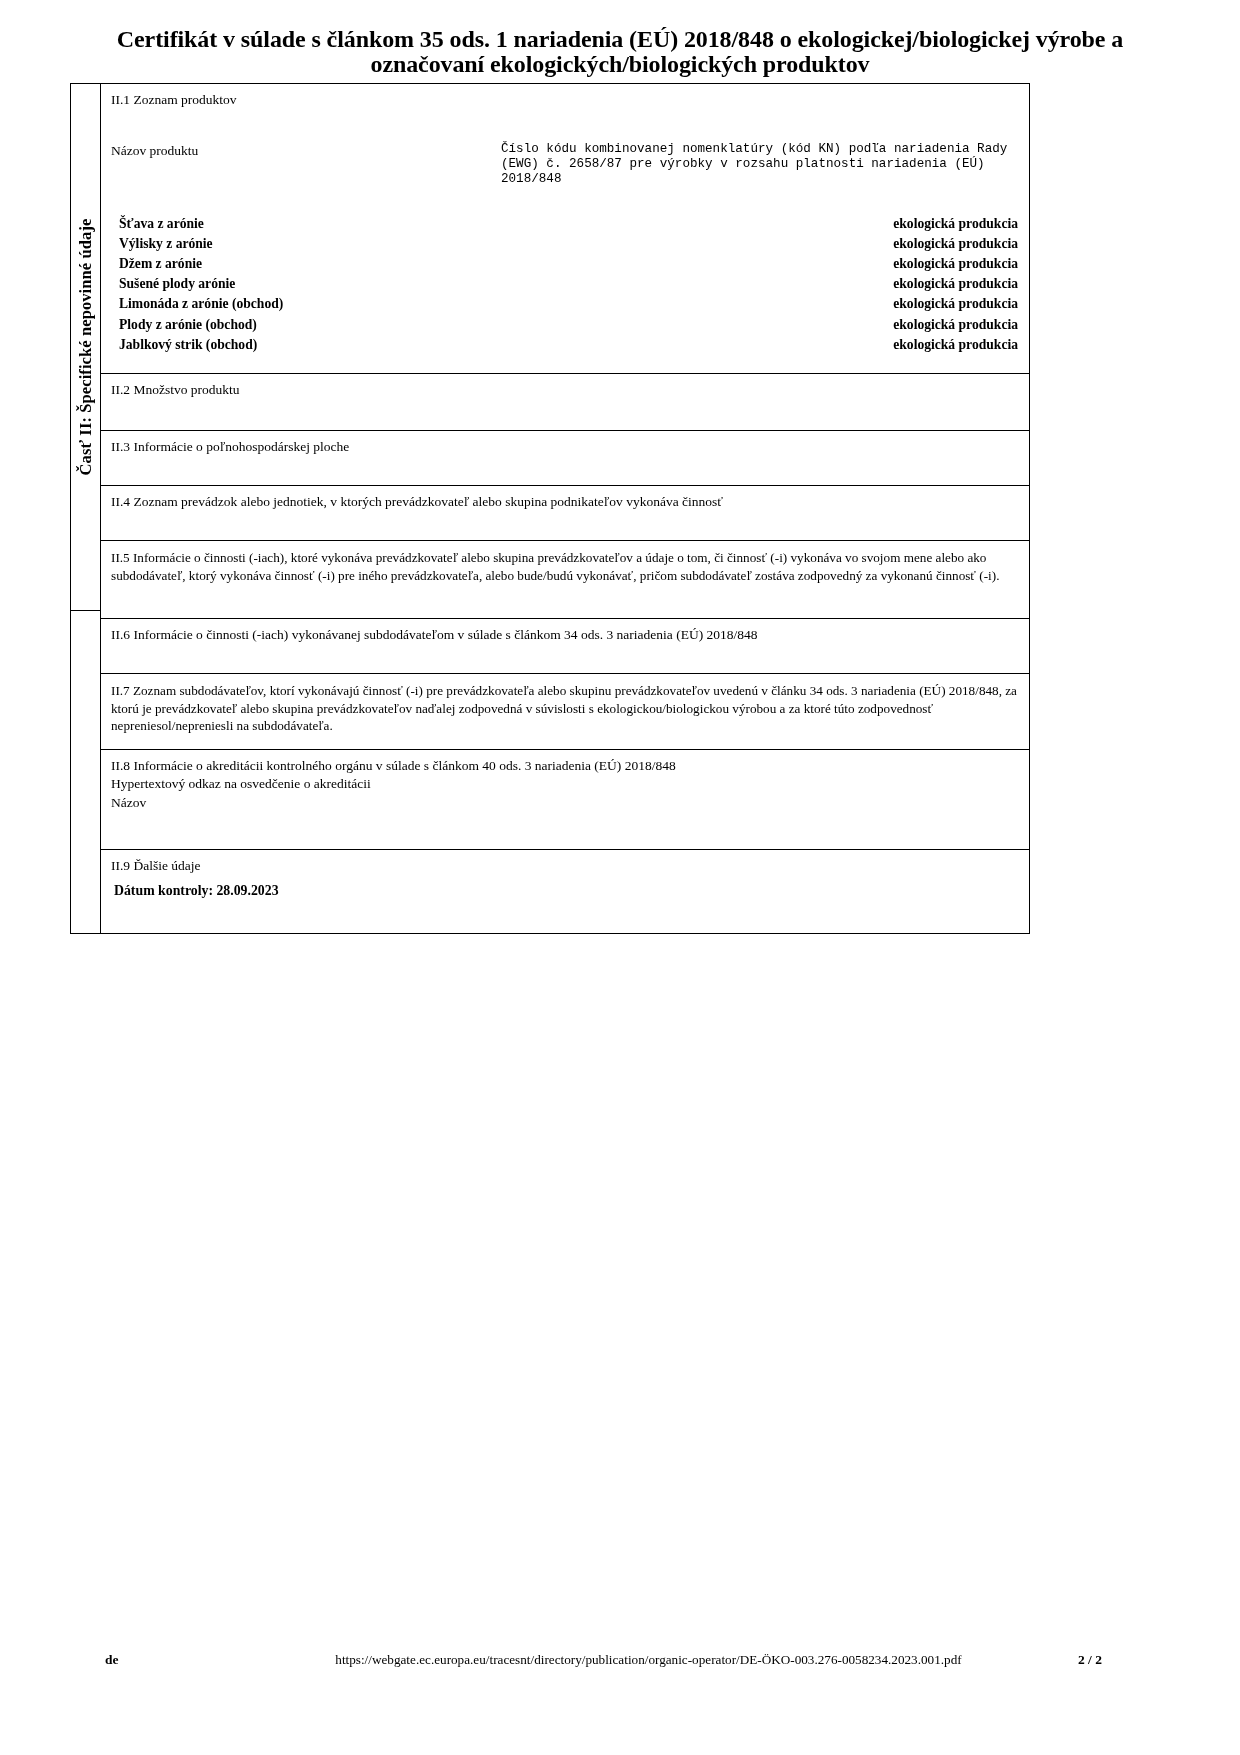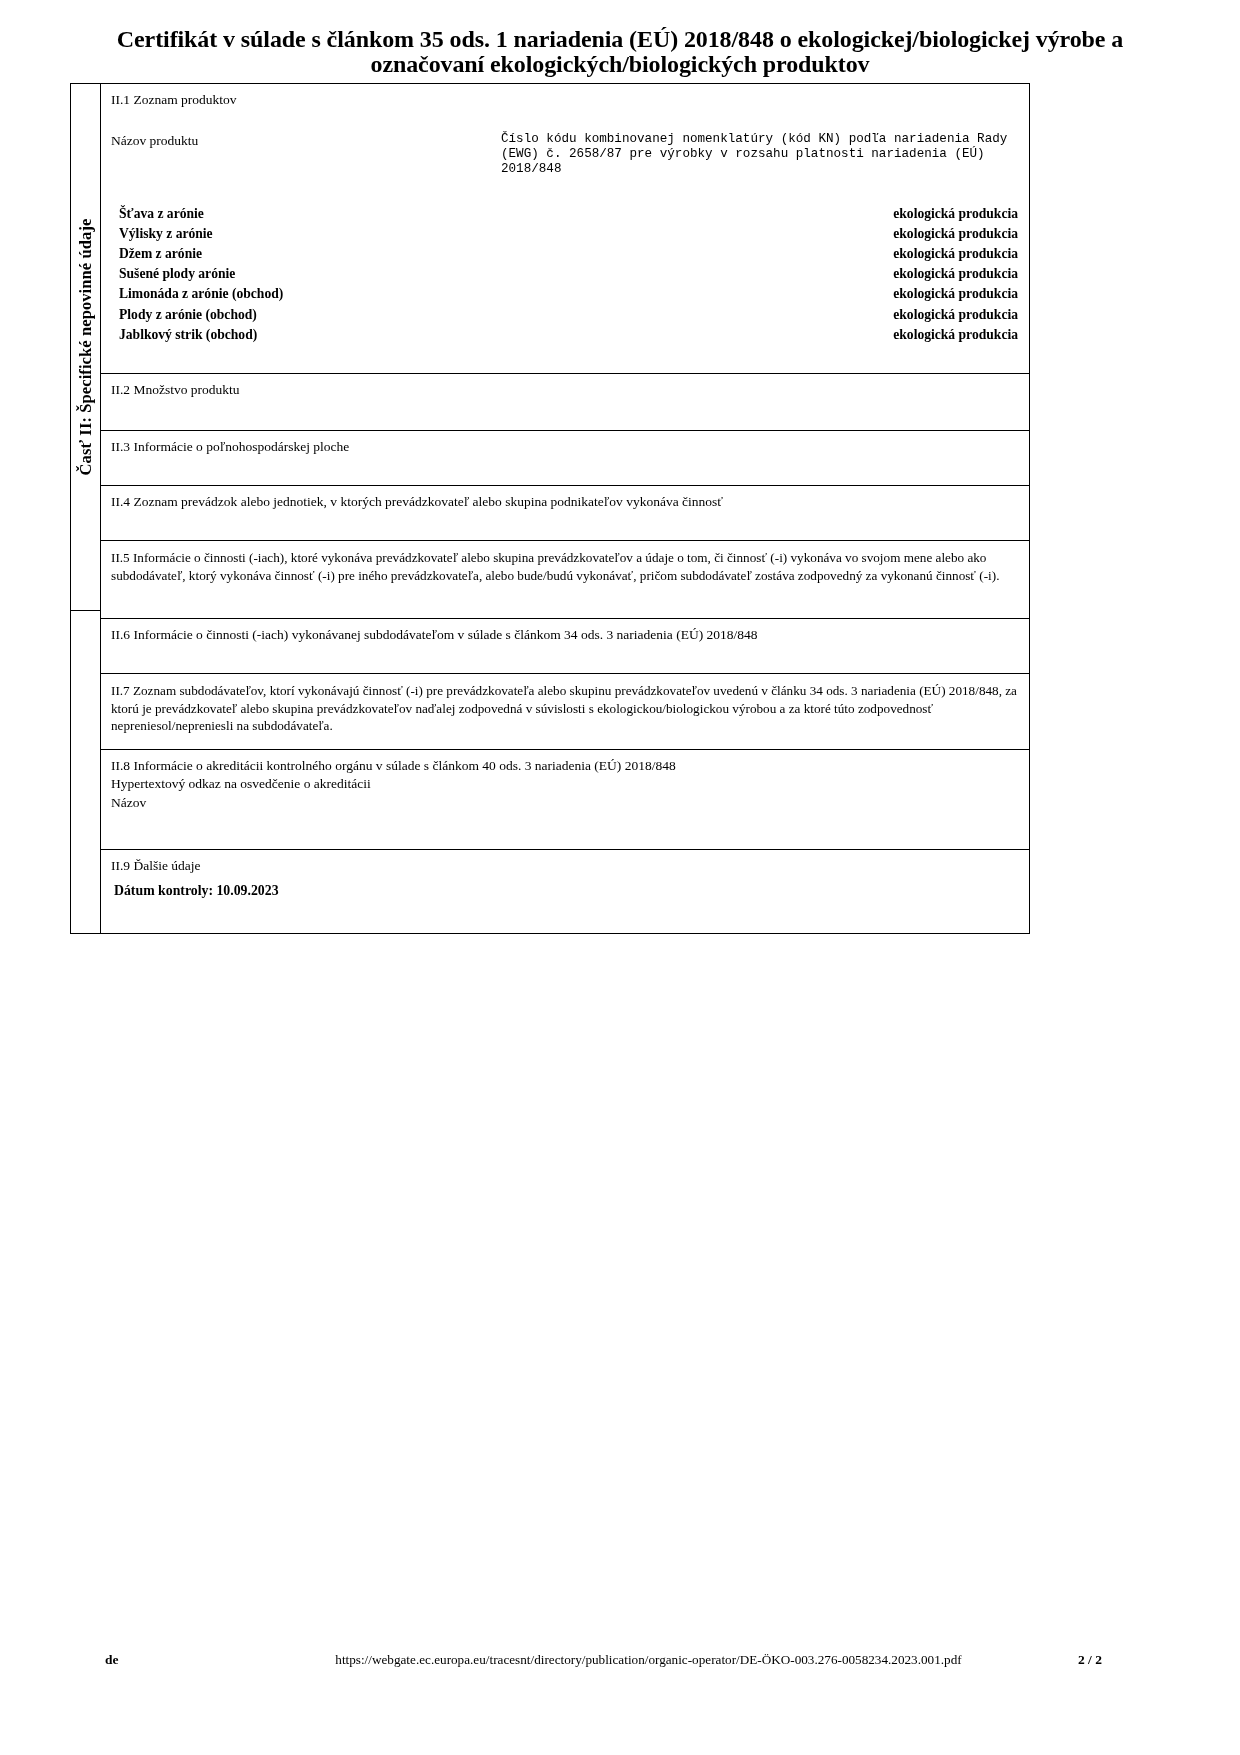"Názov produktu" .s1-headrow { margin-top: 24px -> 34px }
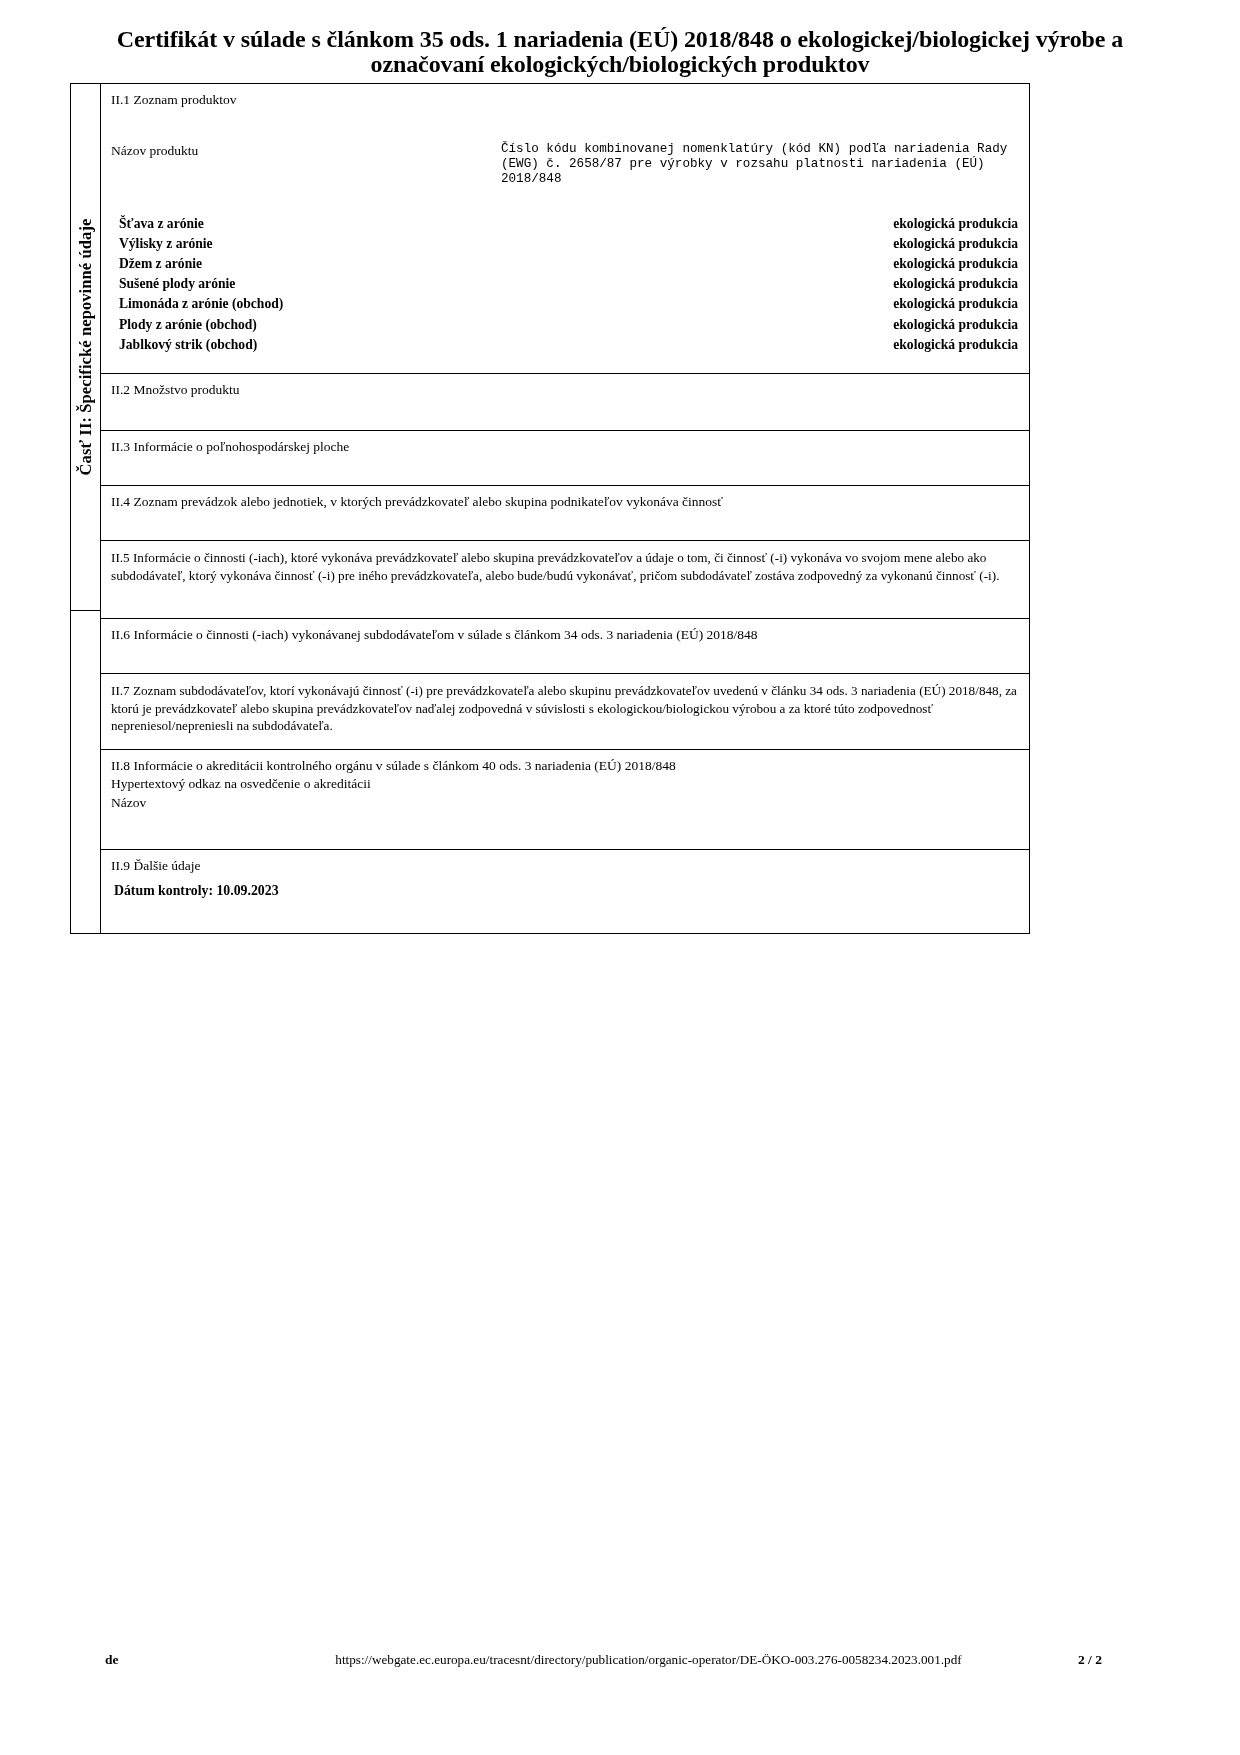"Dátum kontroly: 10.09.2023" div.bold-line { text: 10.09.2023 -> 28.09.2023 }
